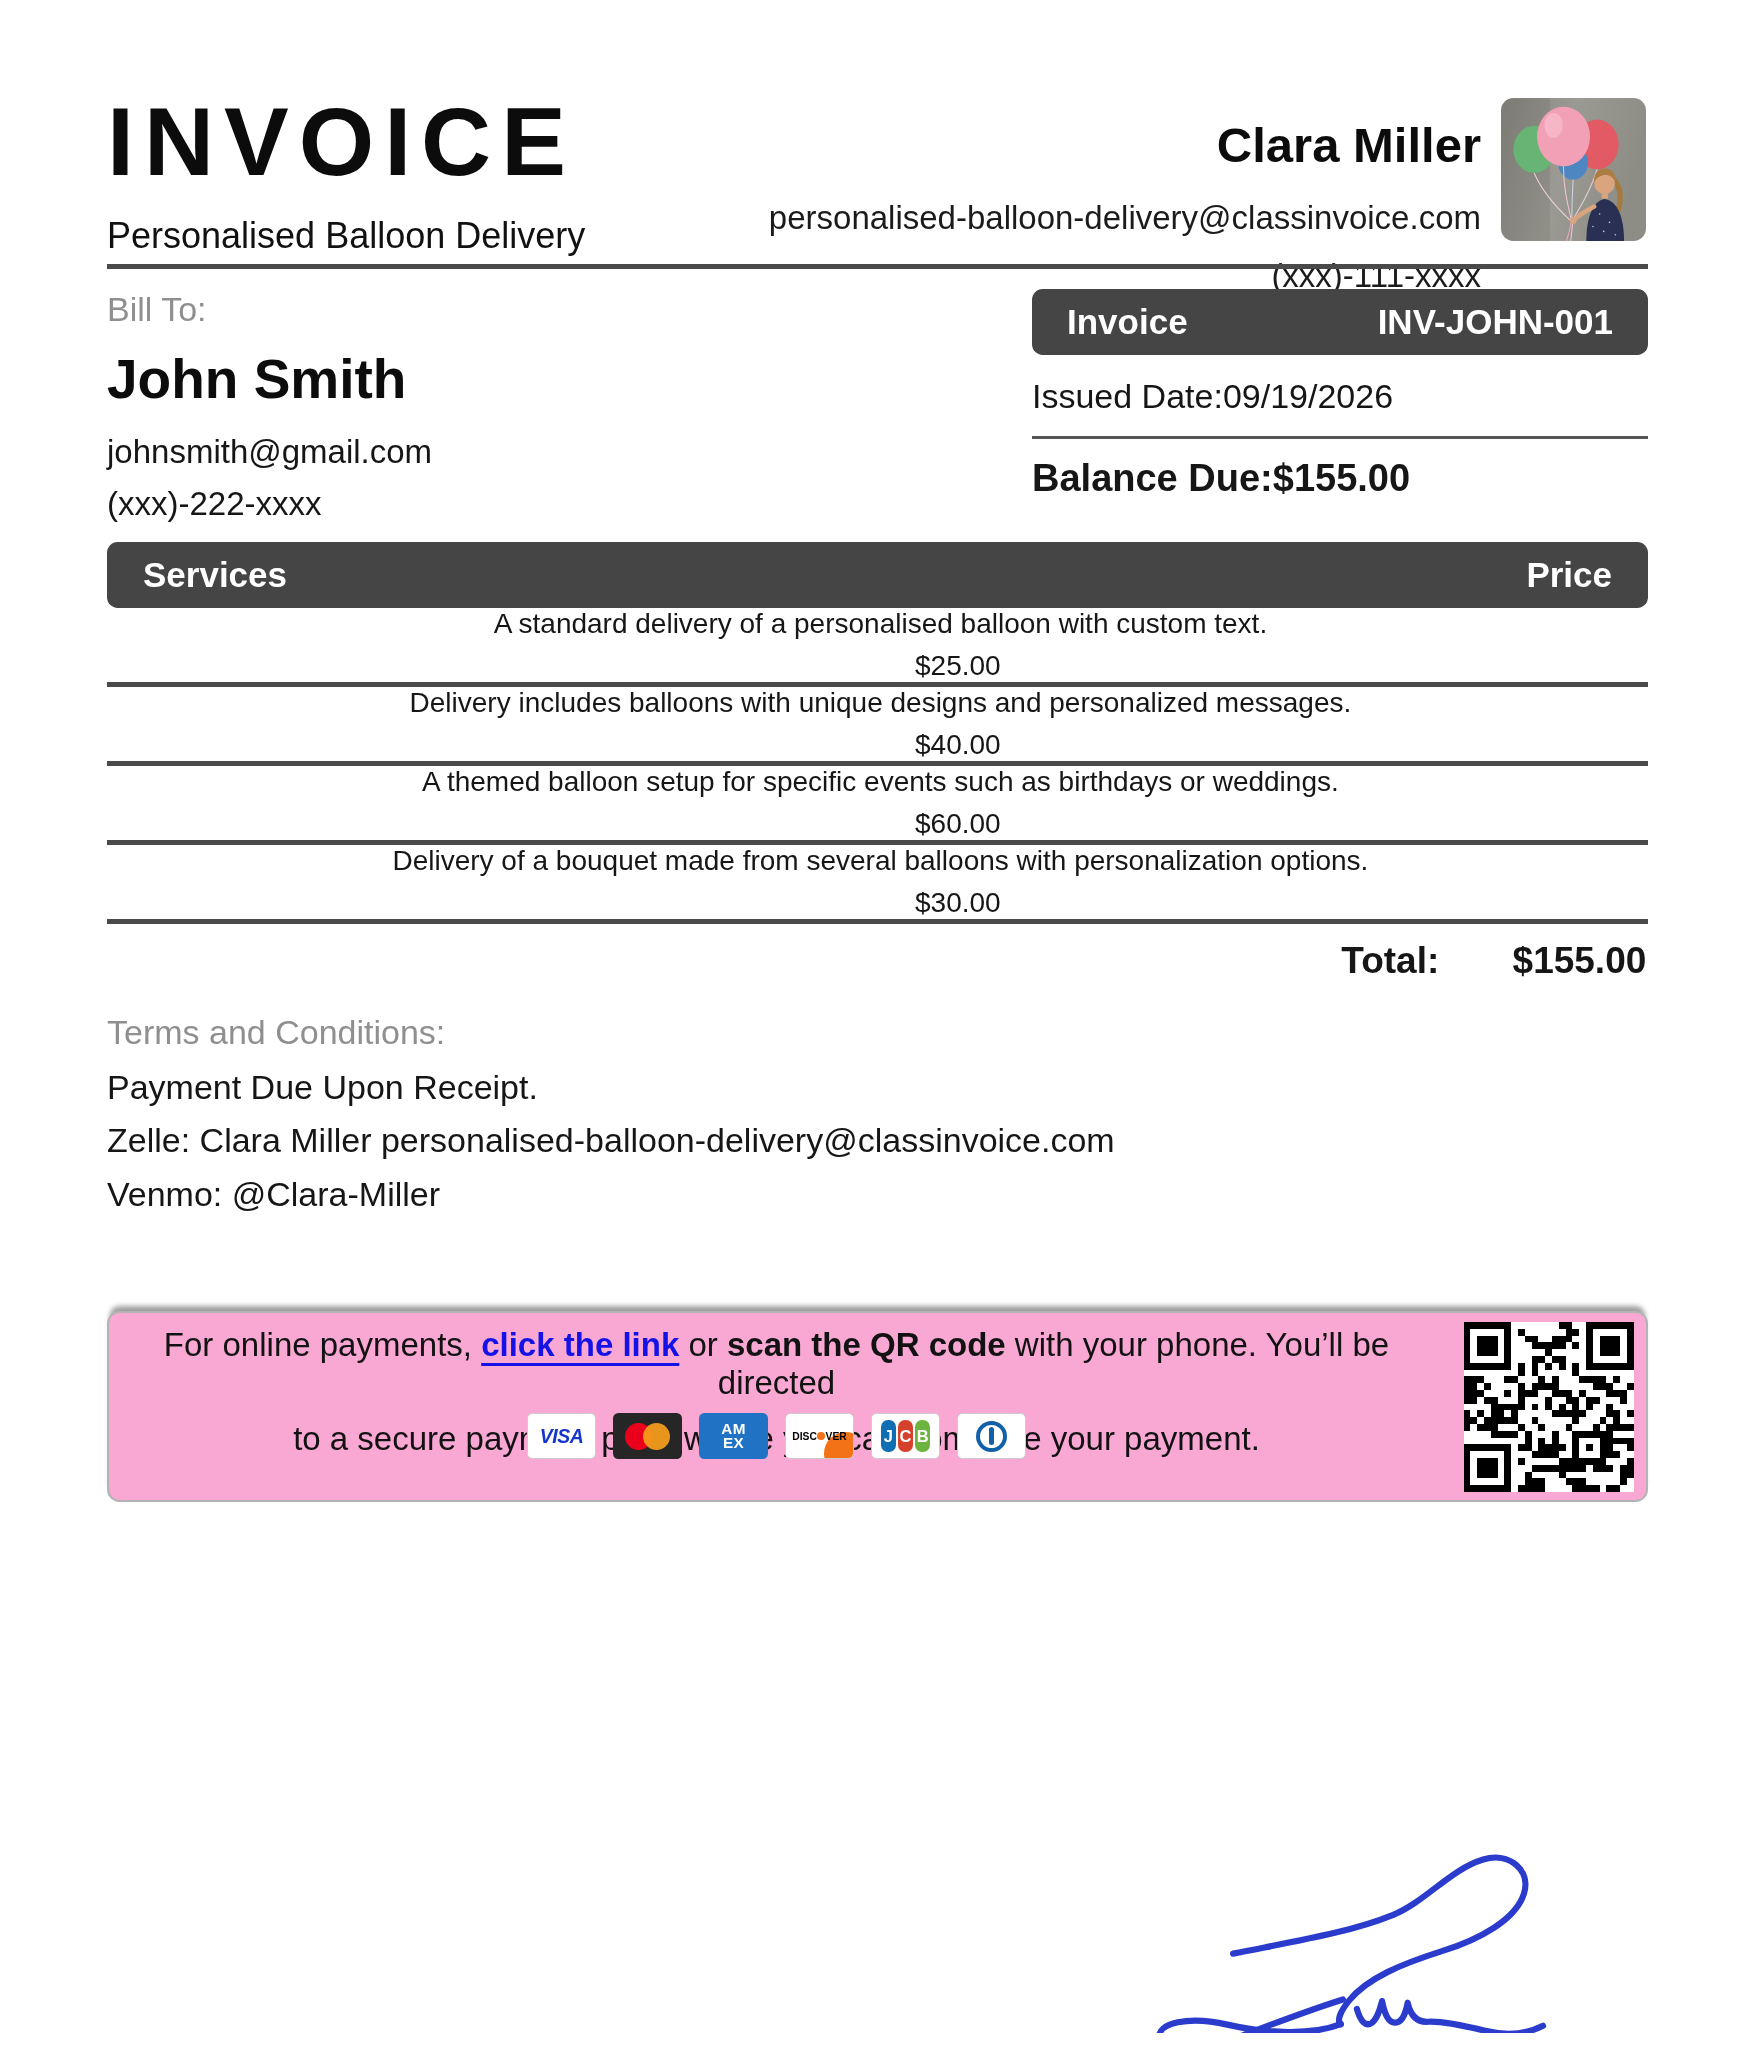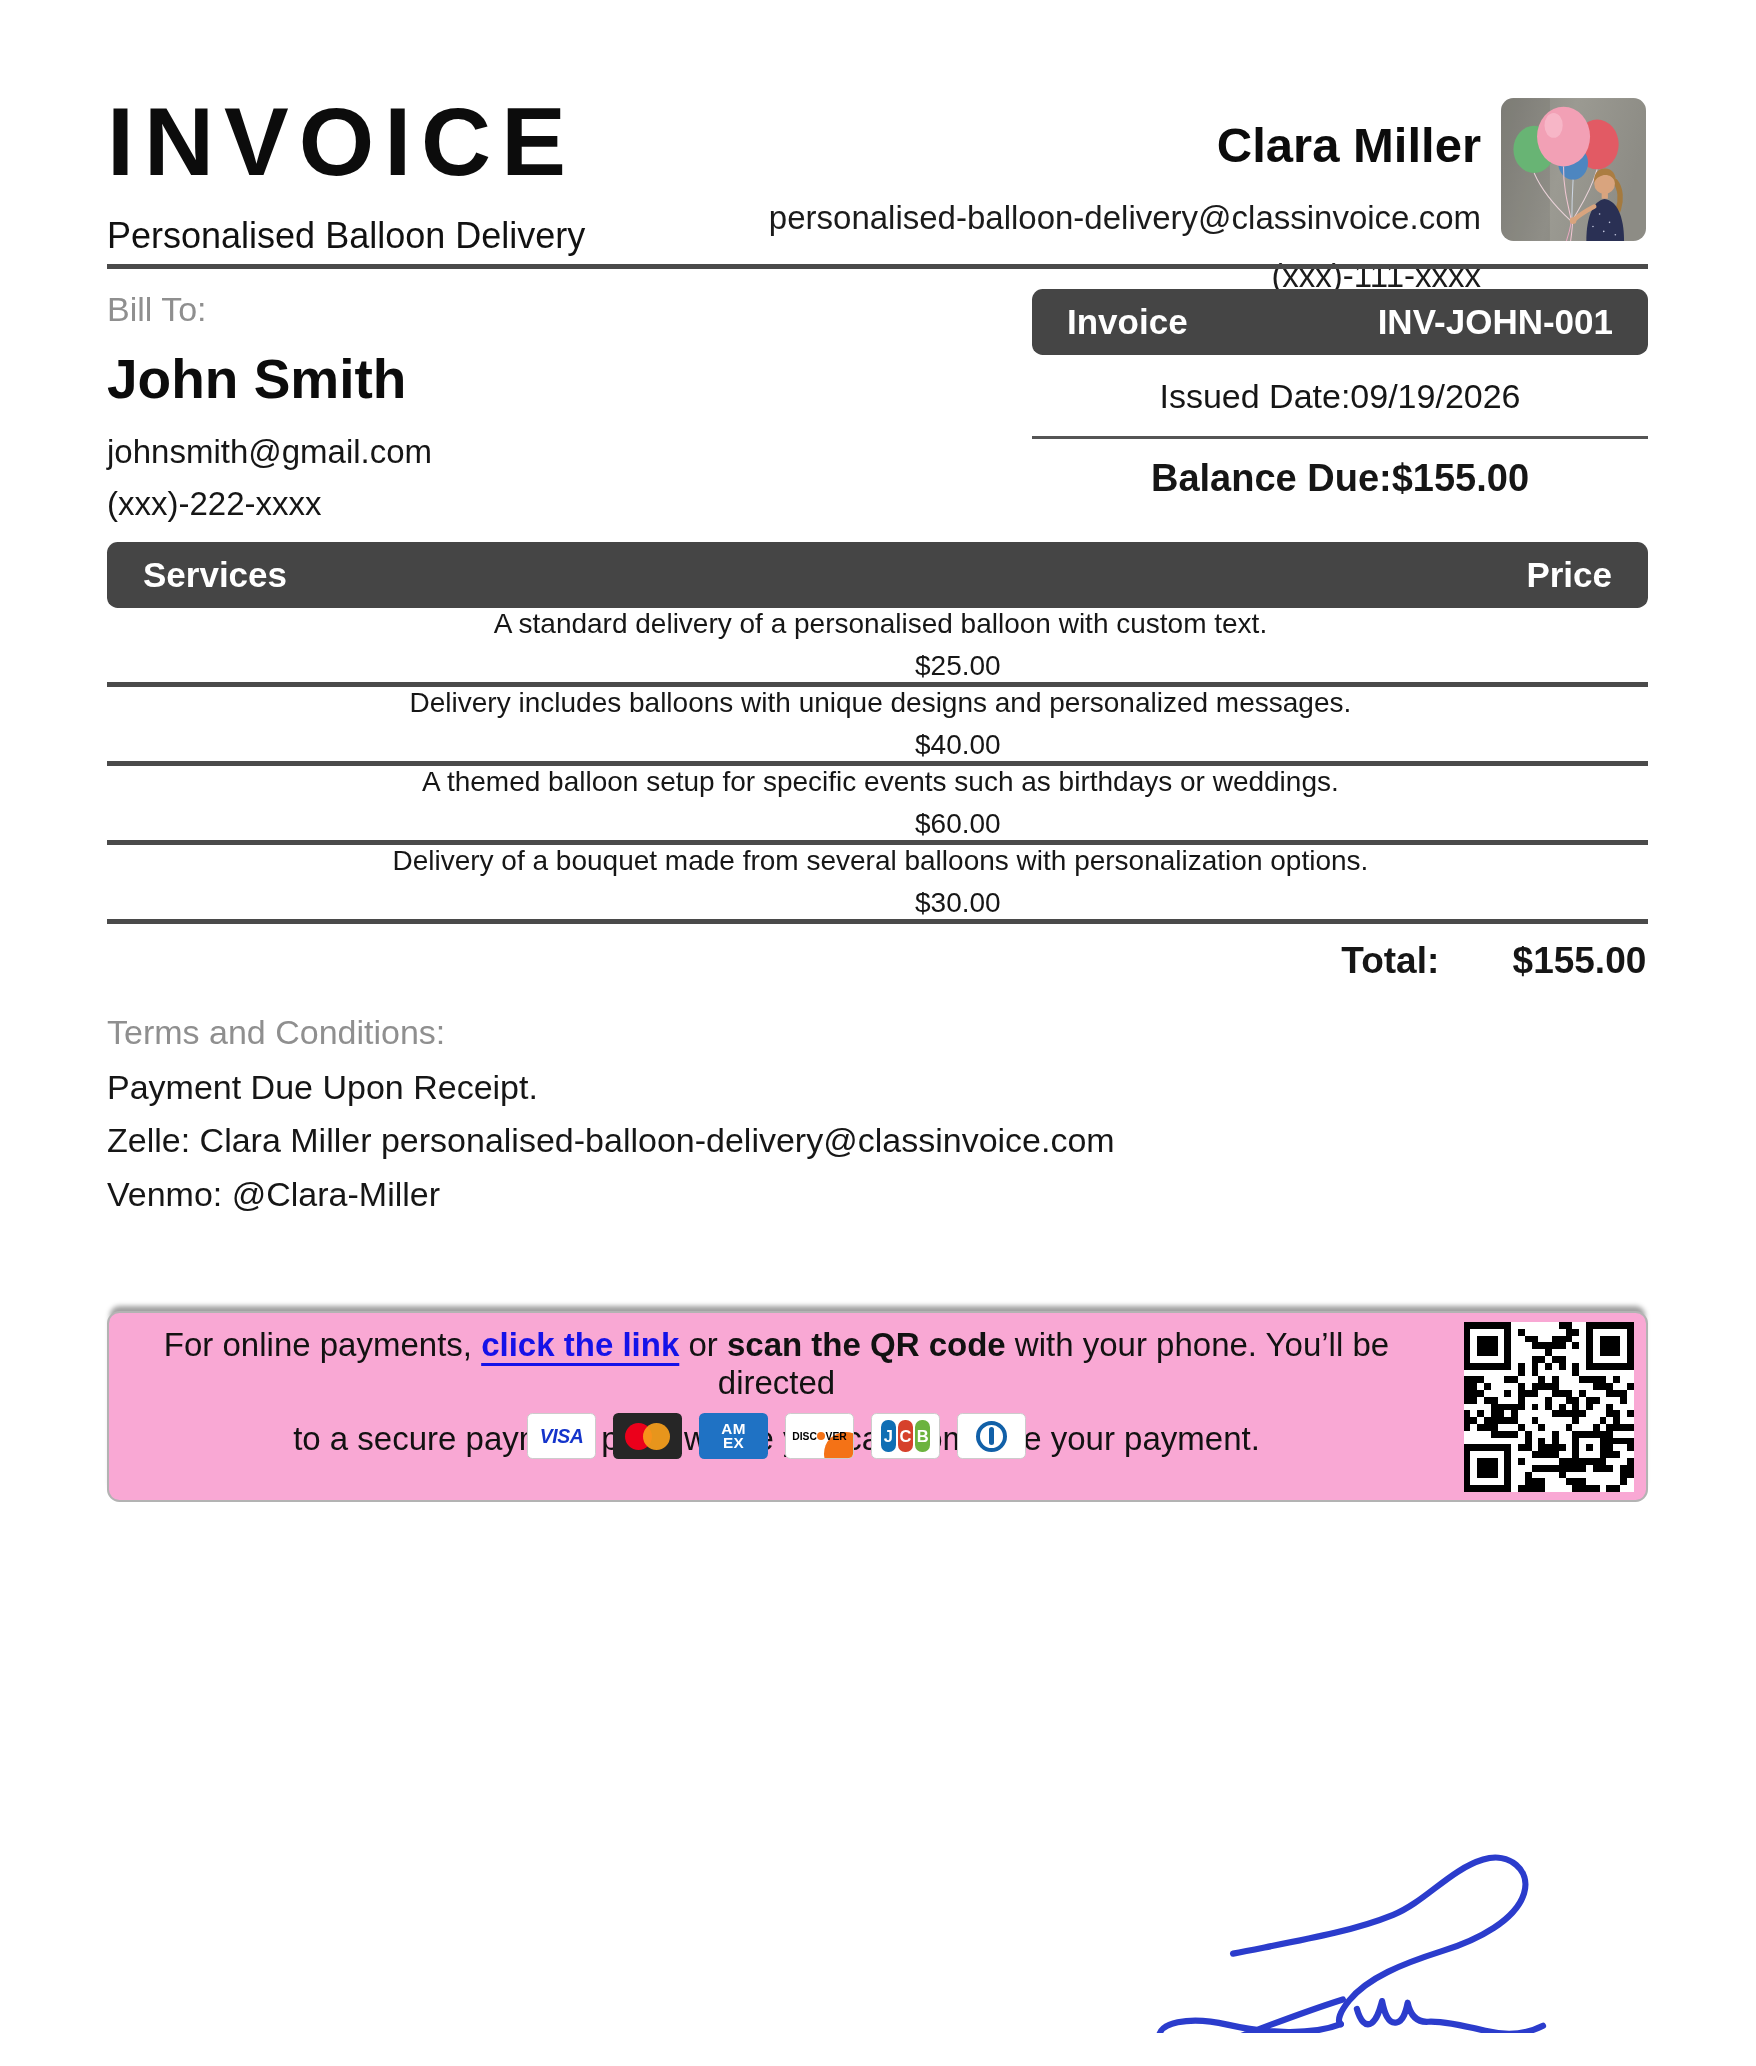"Issued Date:" .inv-row { justify-content: center -> flex-start }
